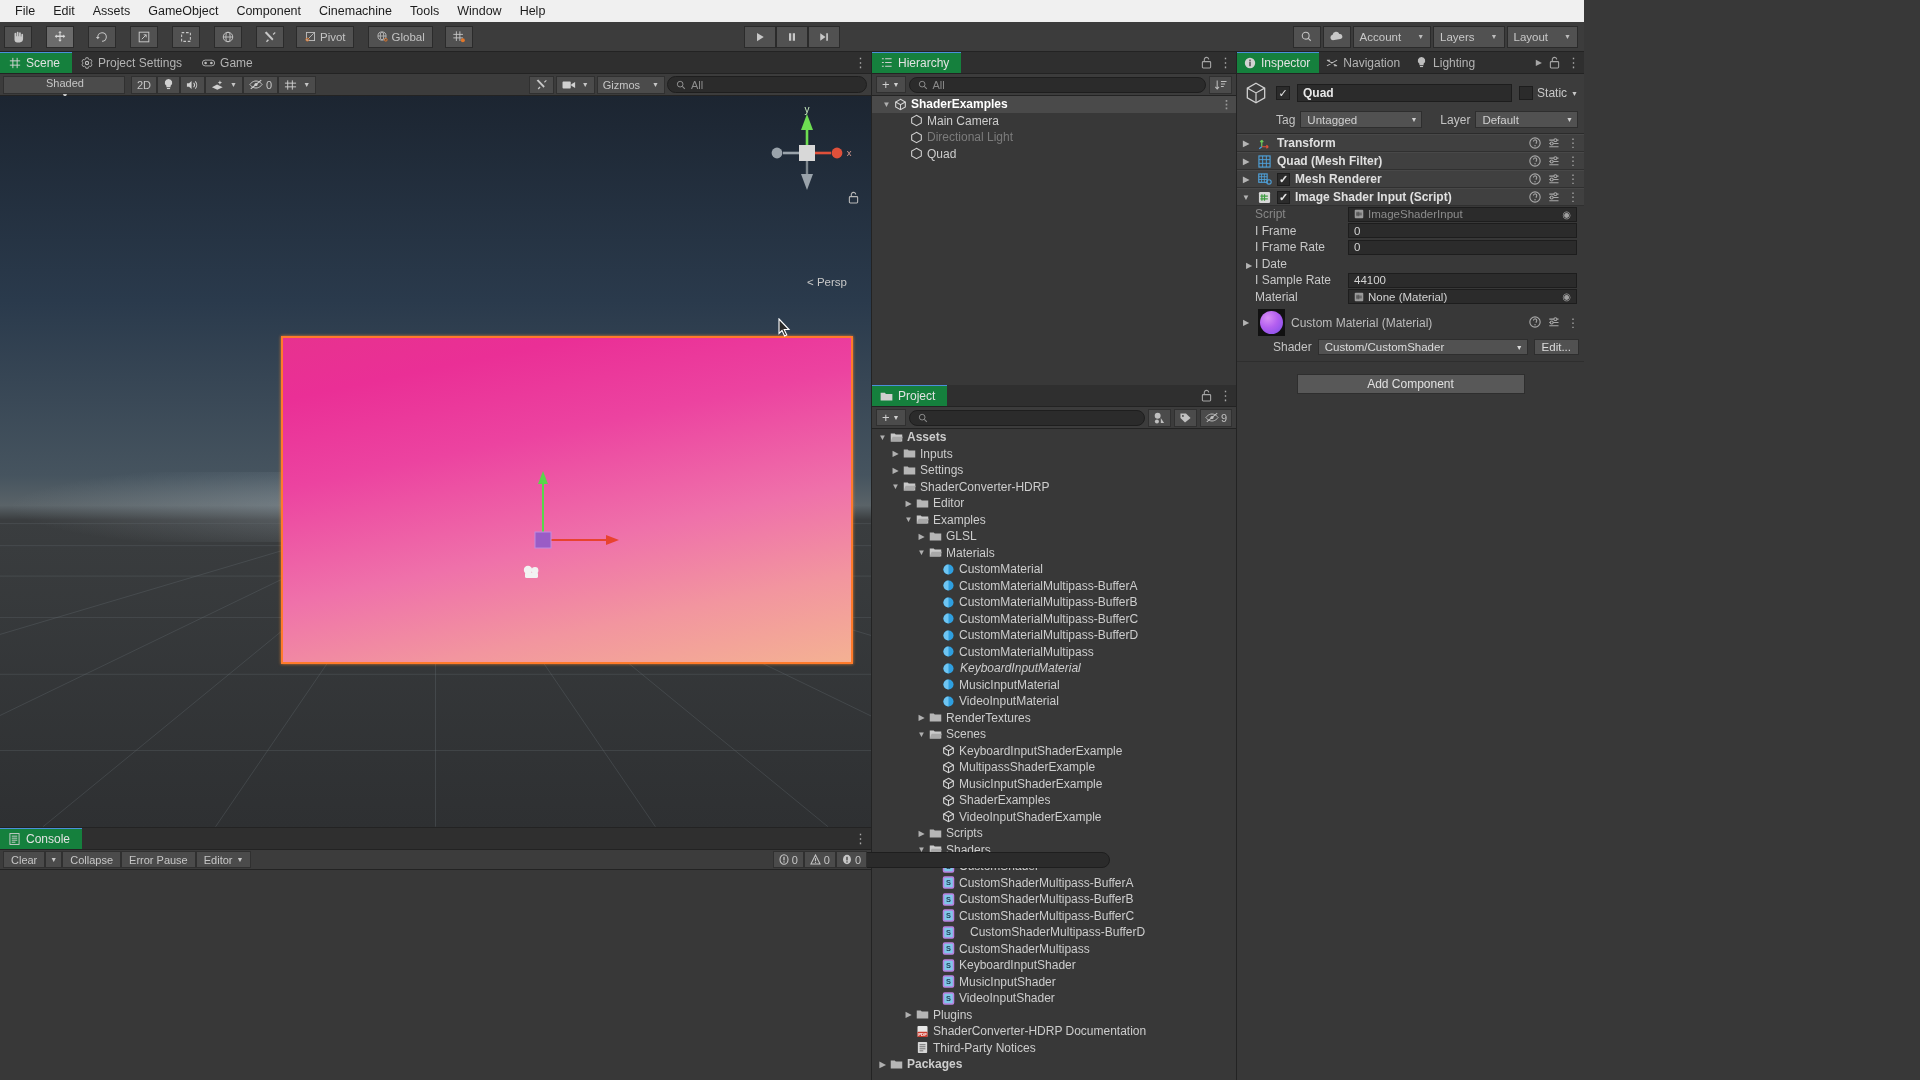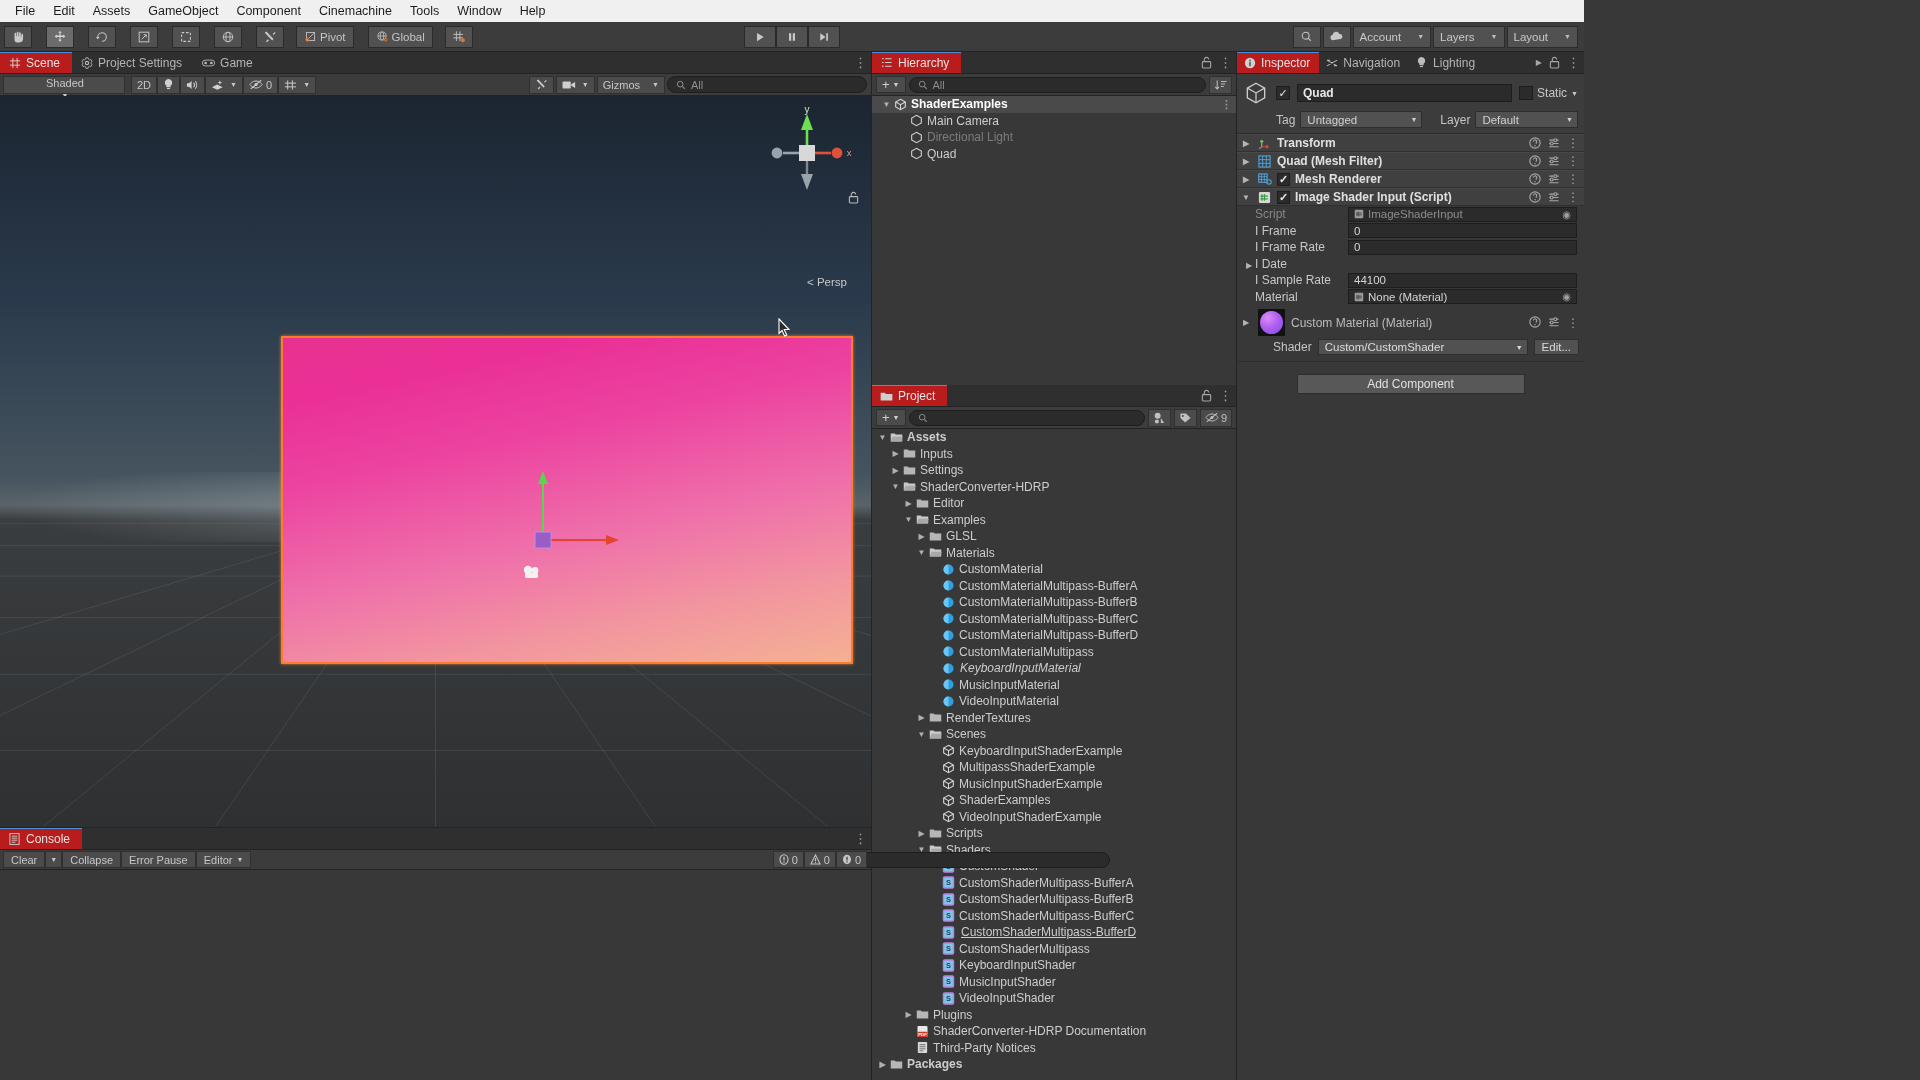"Scene" .ptab.active { background: #b91c1c -> #15803d }
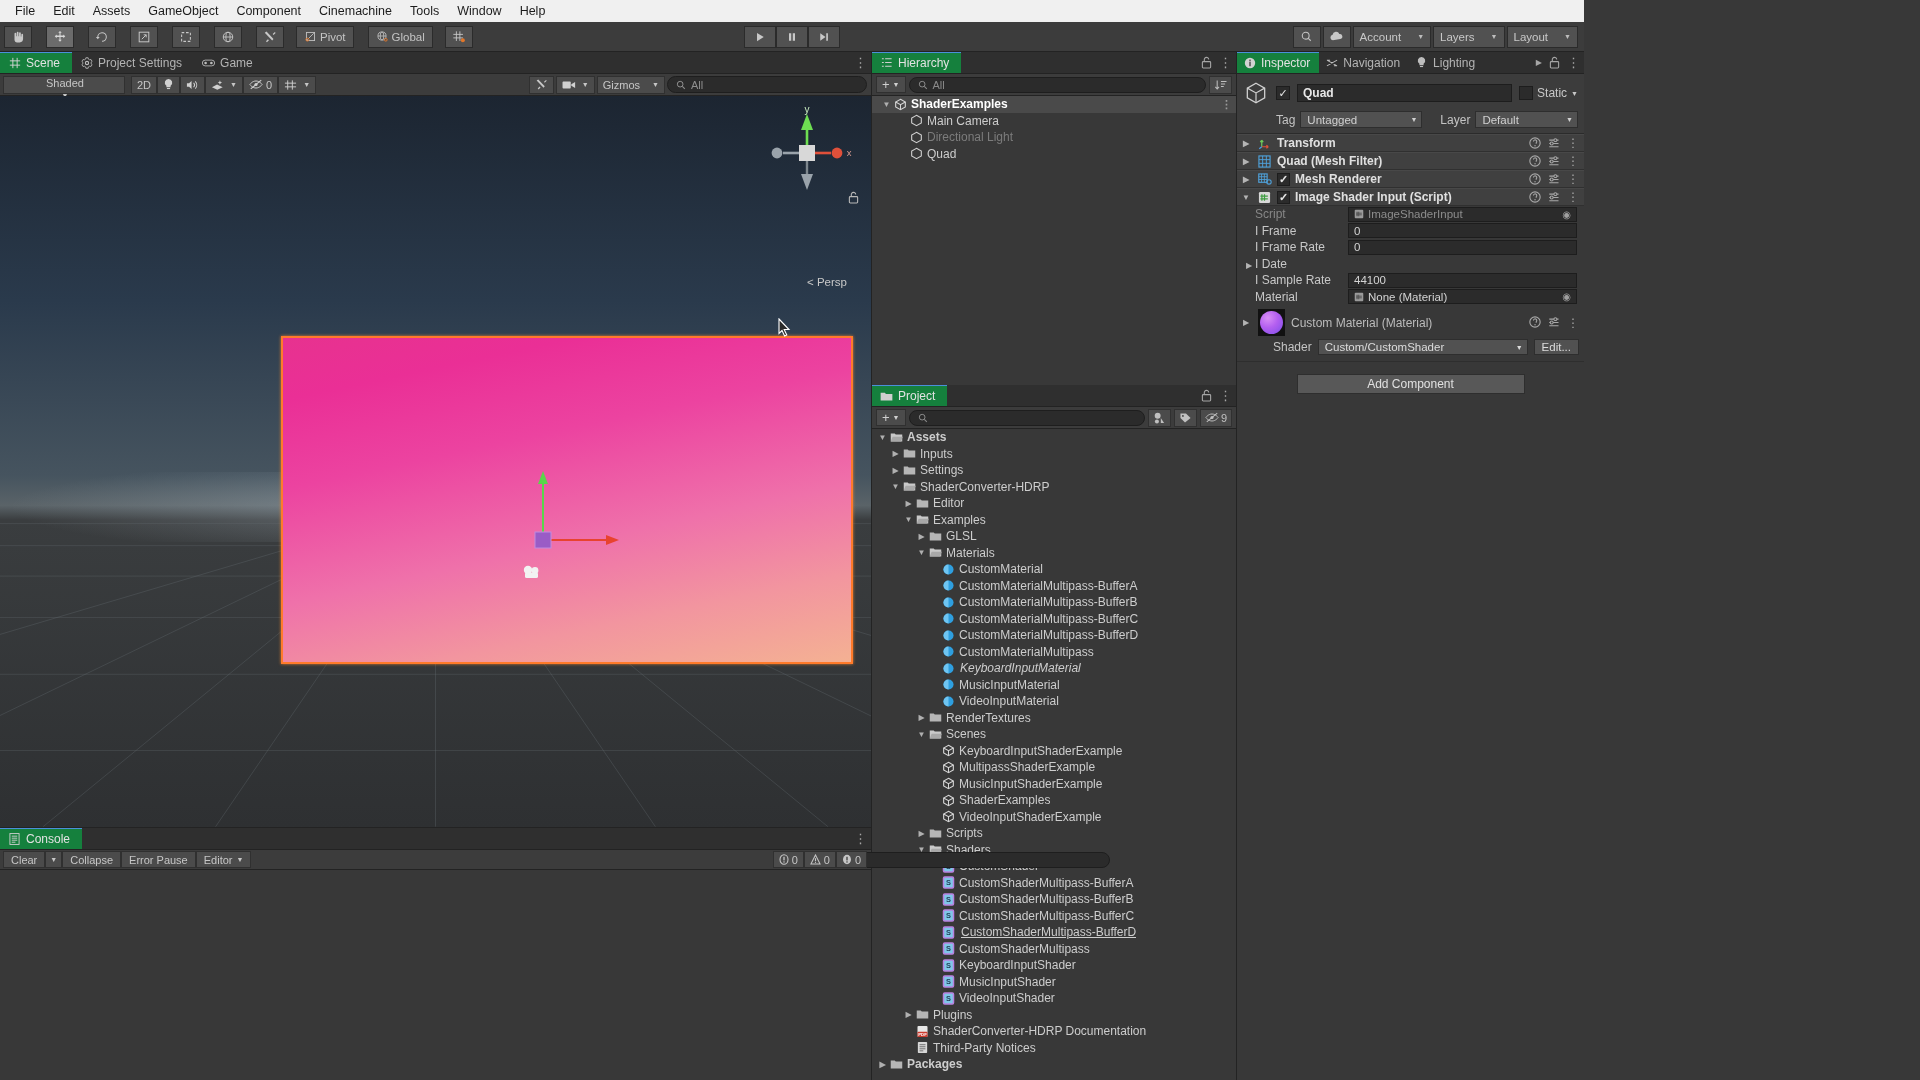"CustomShaderMultipass-BufferD" span.lbl { margin-left: 5px -> 14px; text-decoration: underline -> none }
